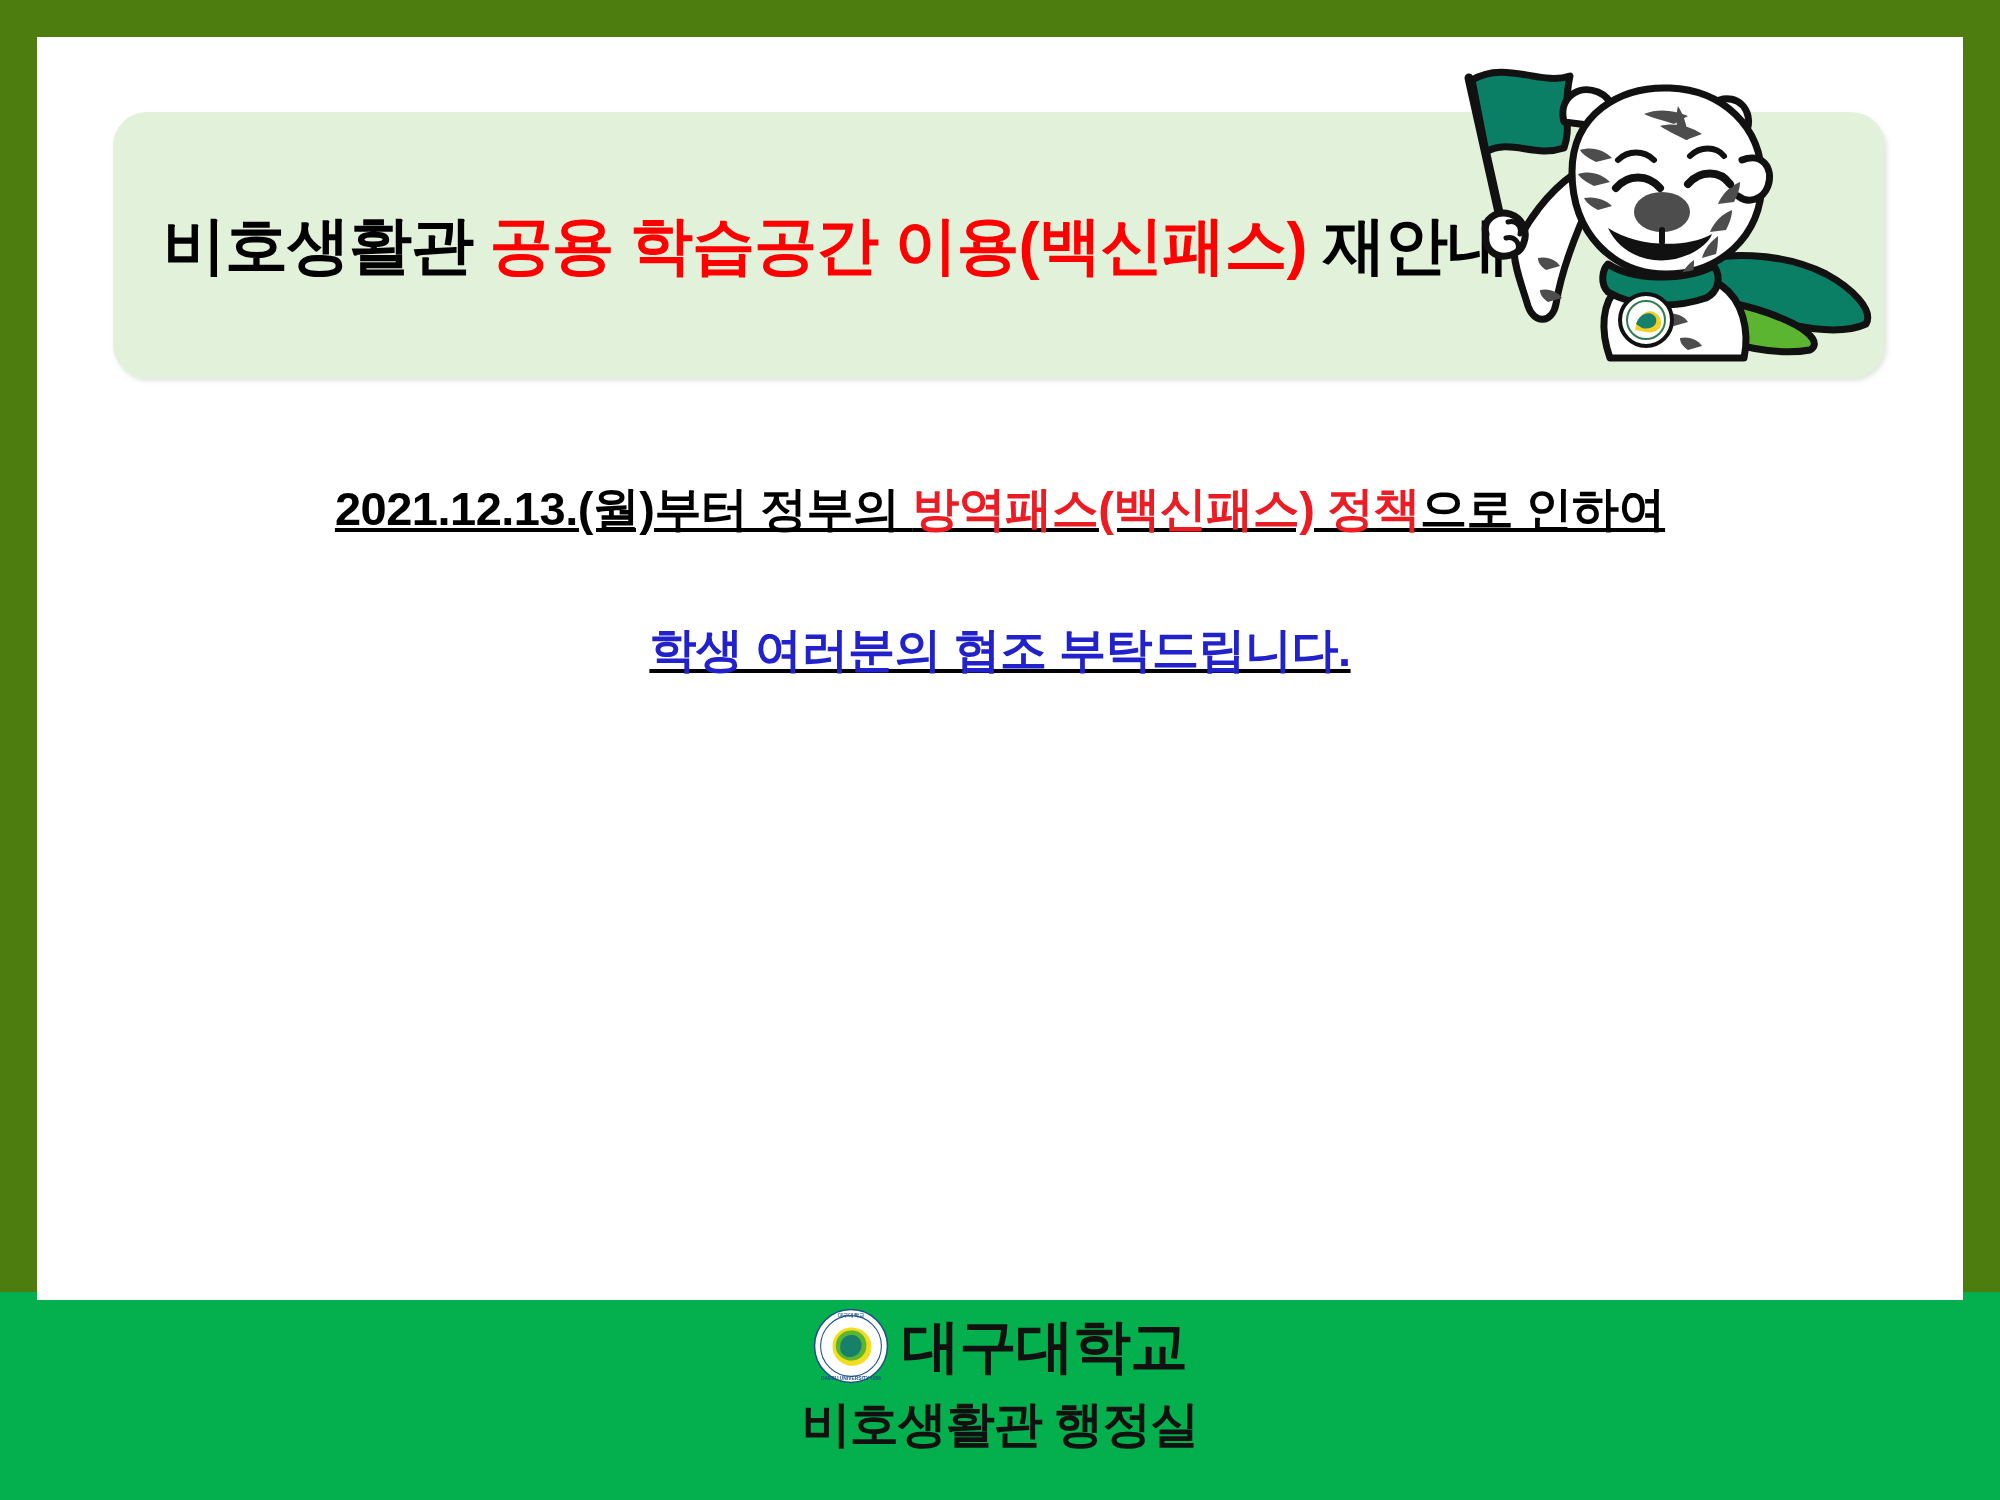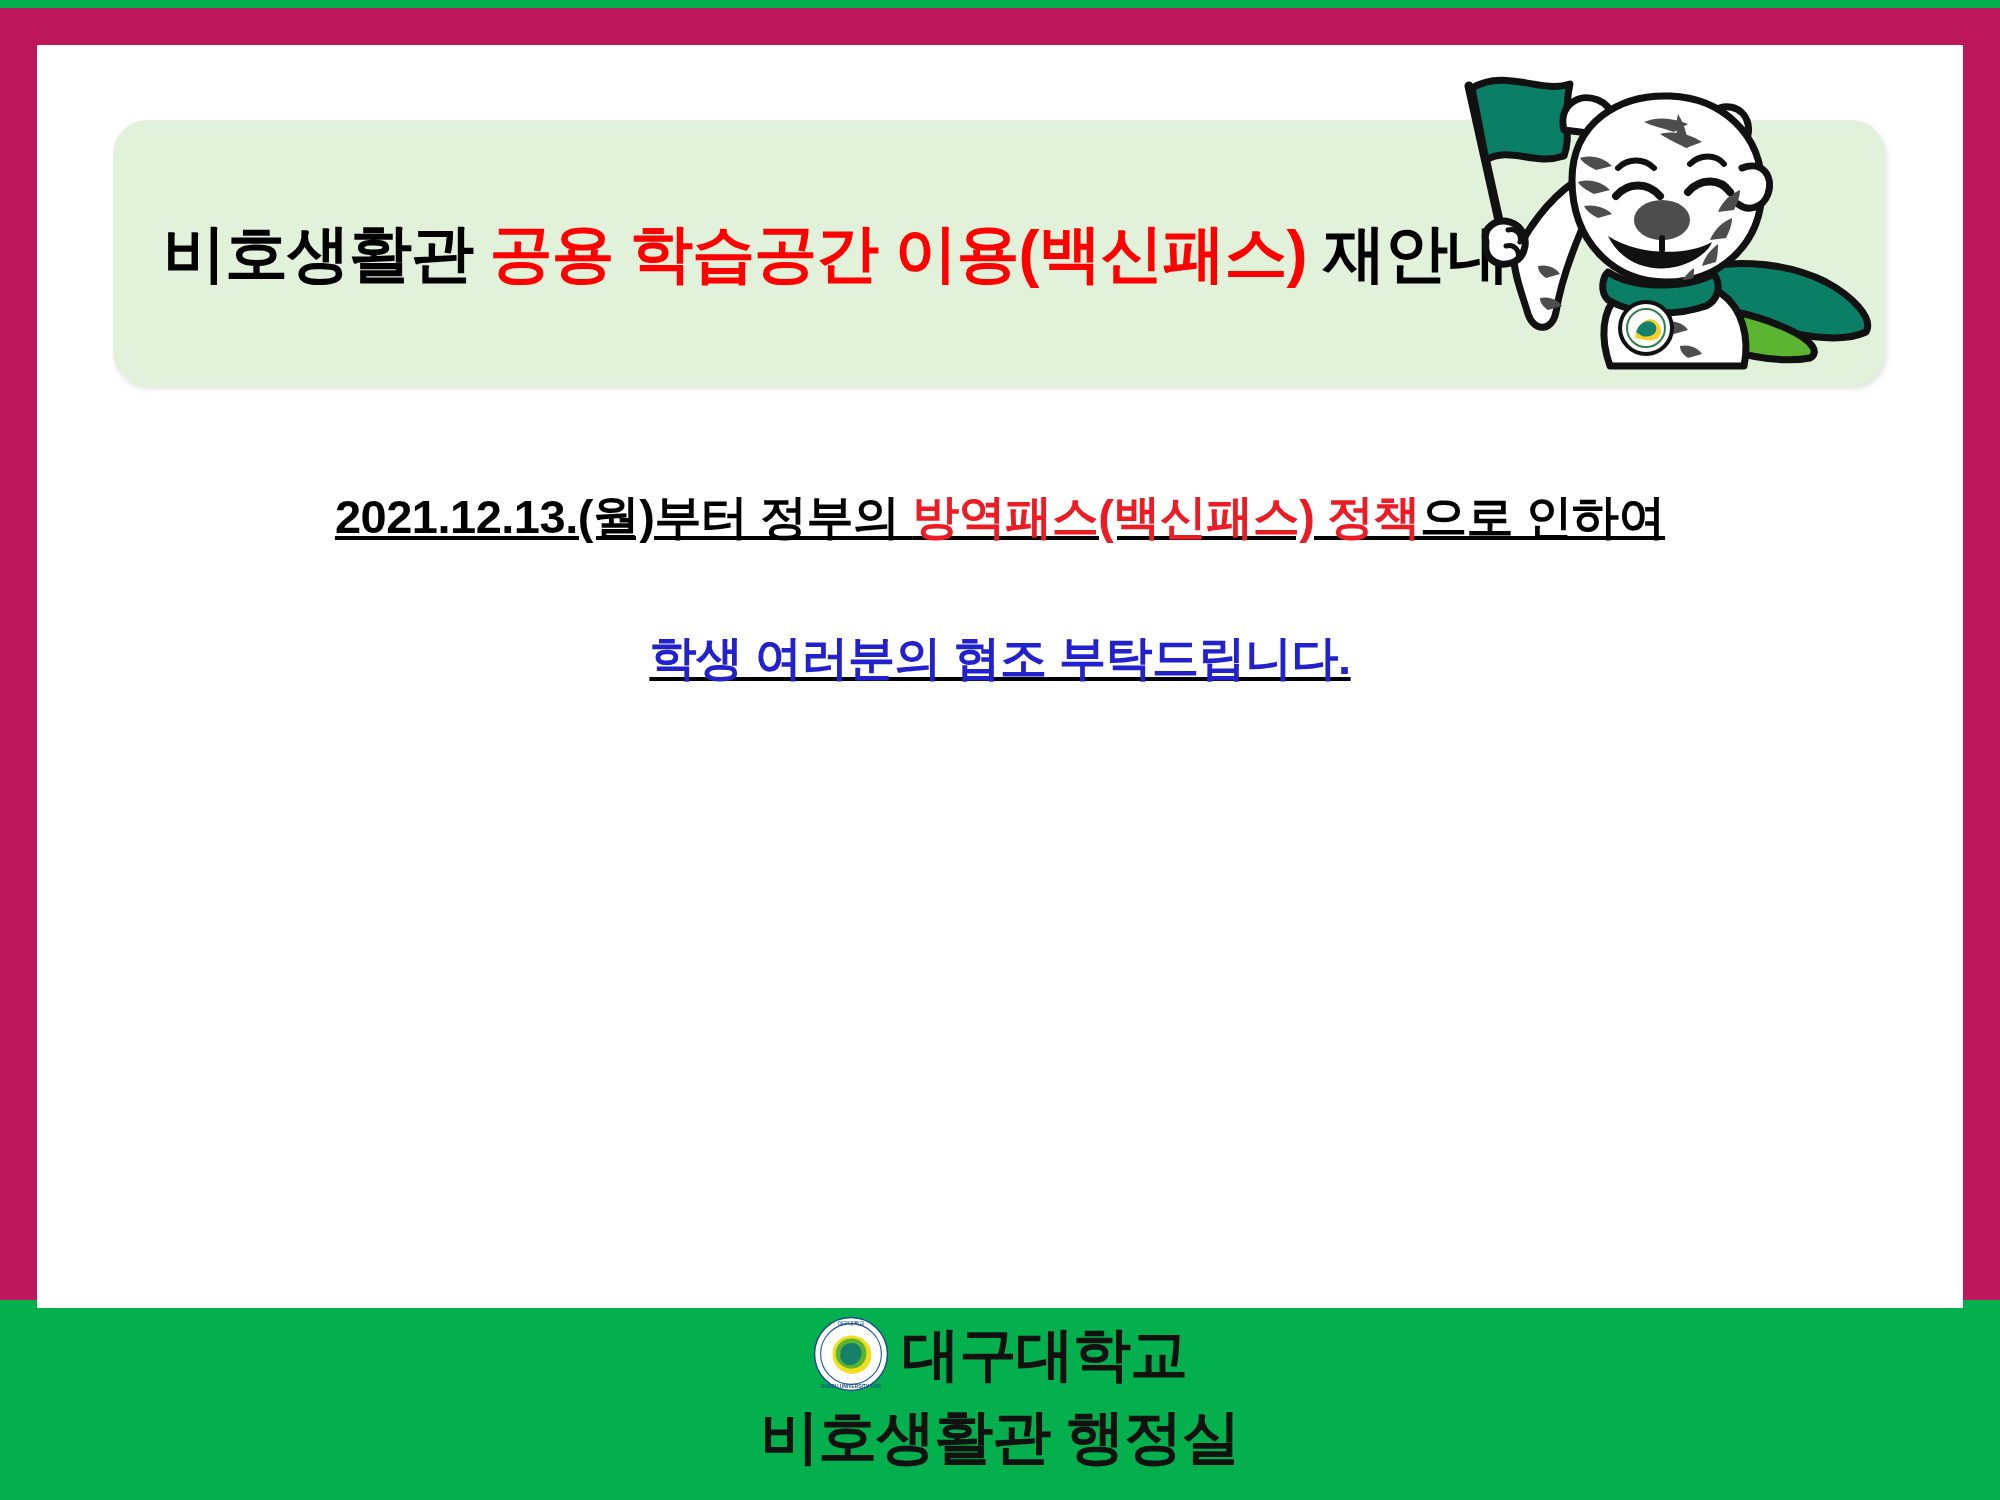"비호생활관 공용 학습공간 이용(백신패스) 재안내" .poster { background: #be185d -> #4d7c0f; margin-top: 8px -> none }
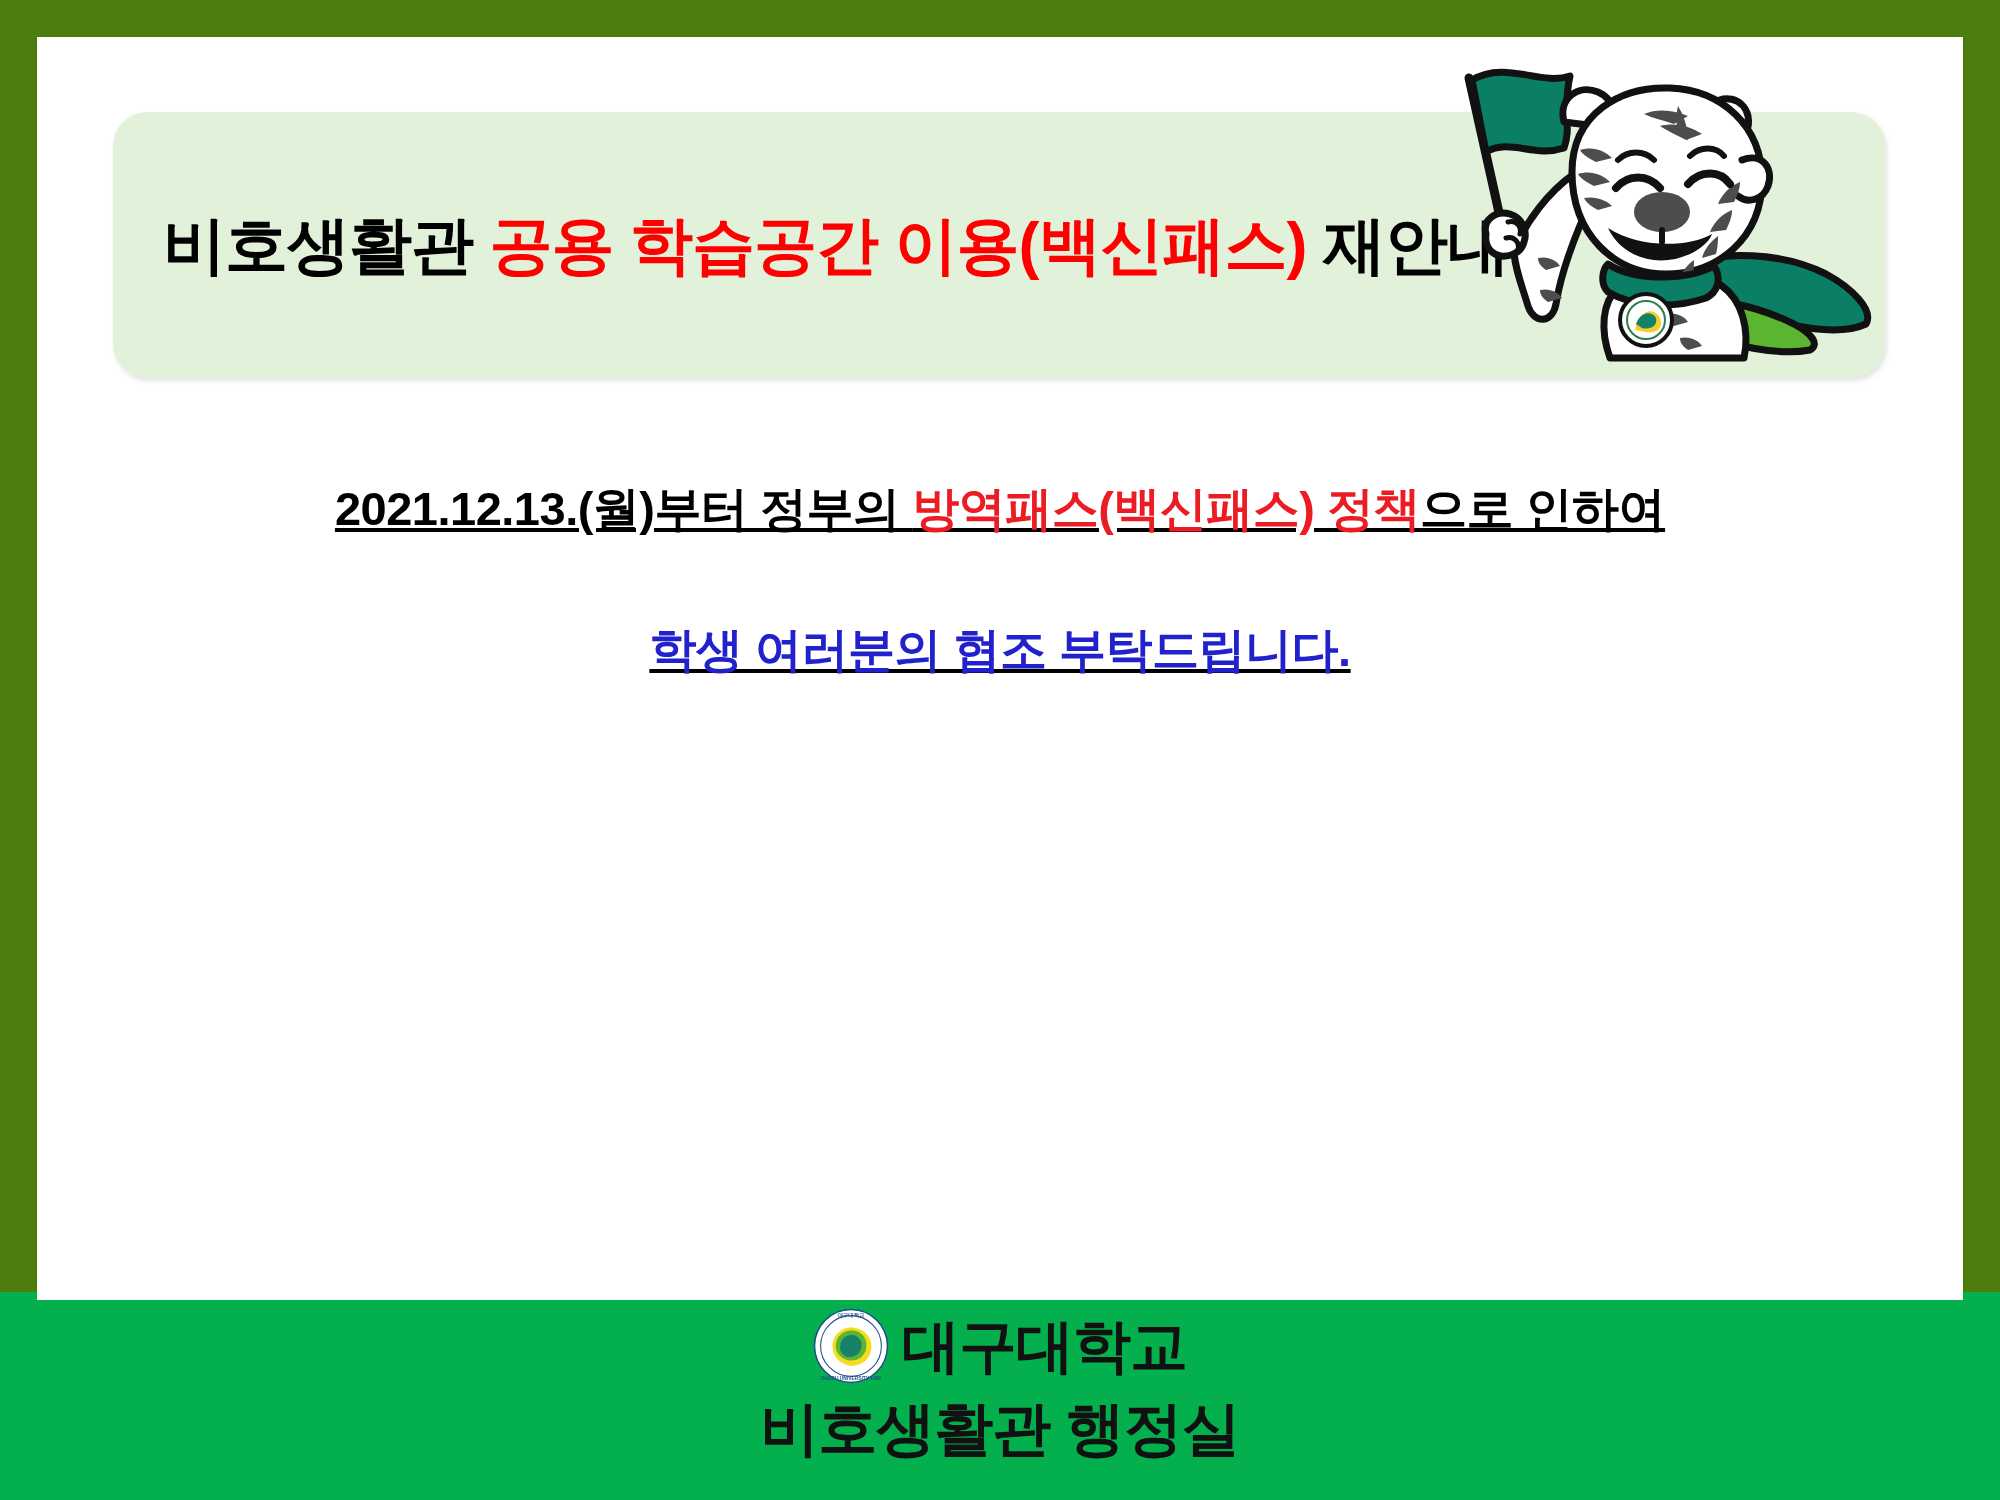"비호생활관 행정실" .footer-office { font-size: 59px -> 49px }
